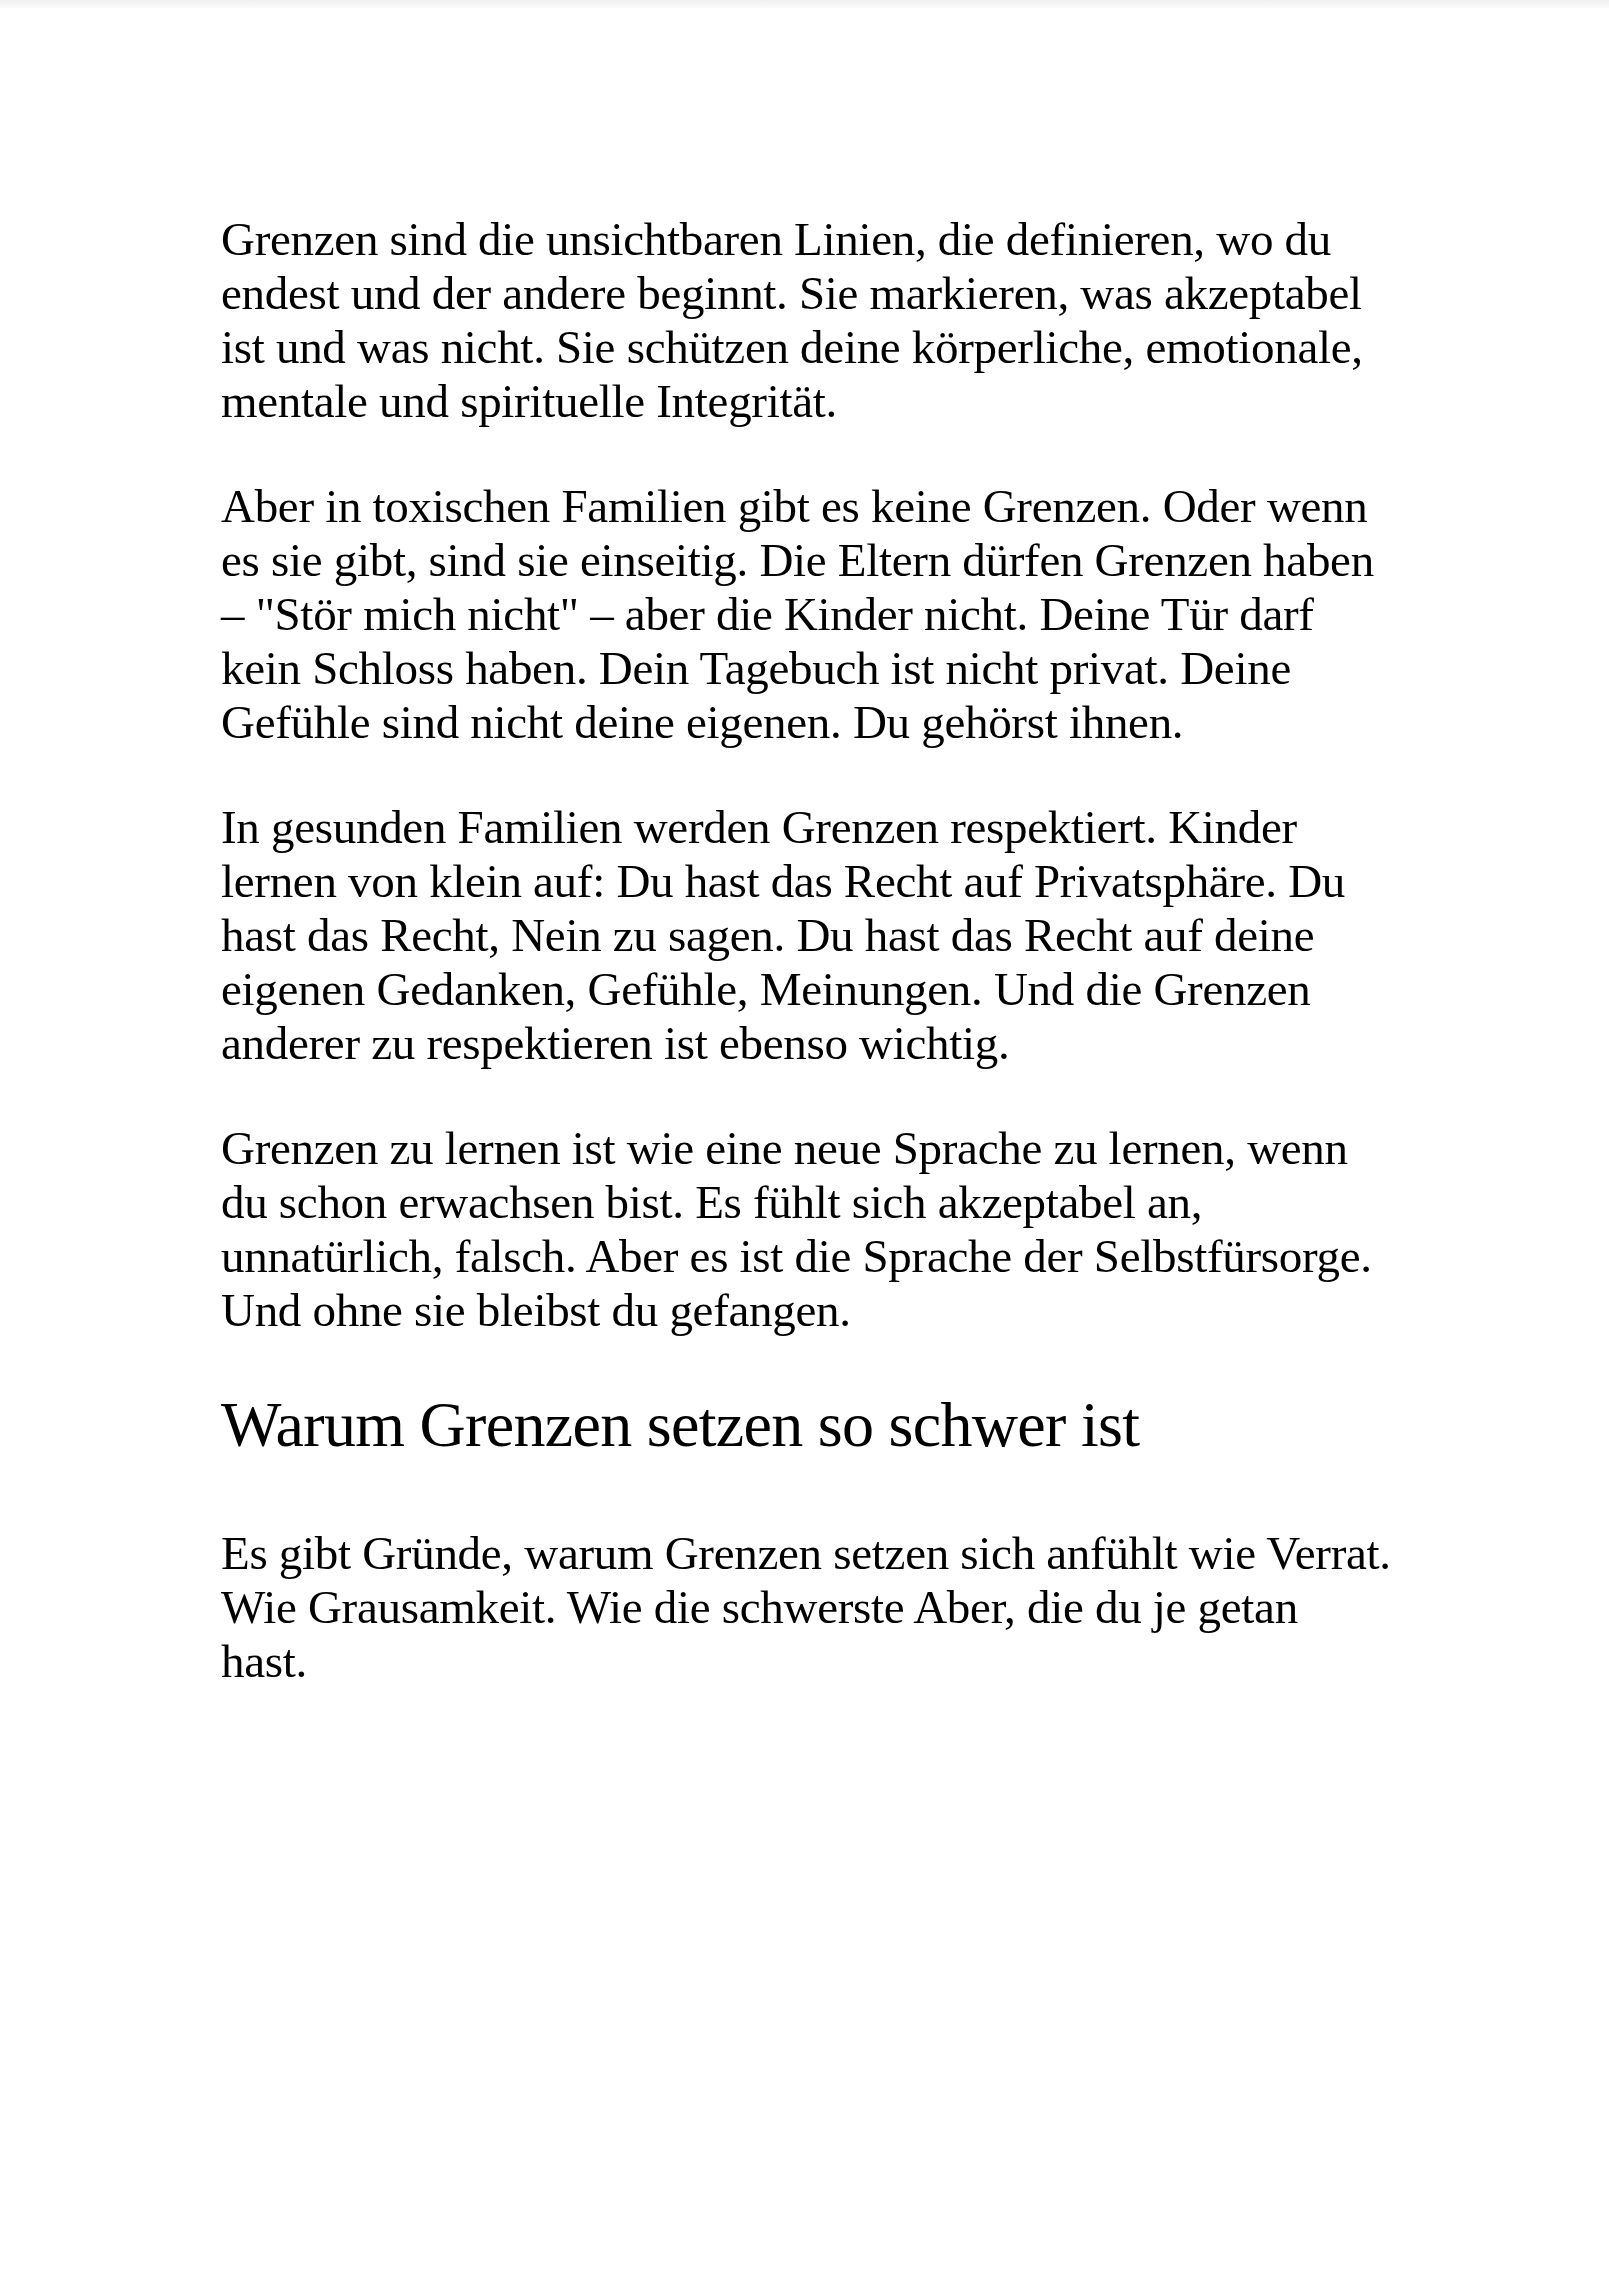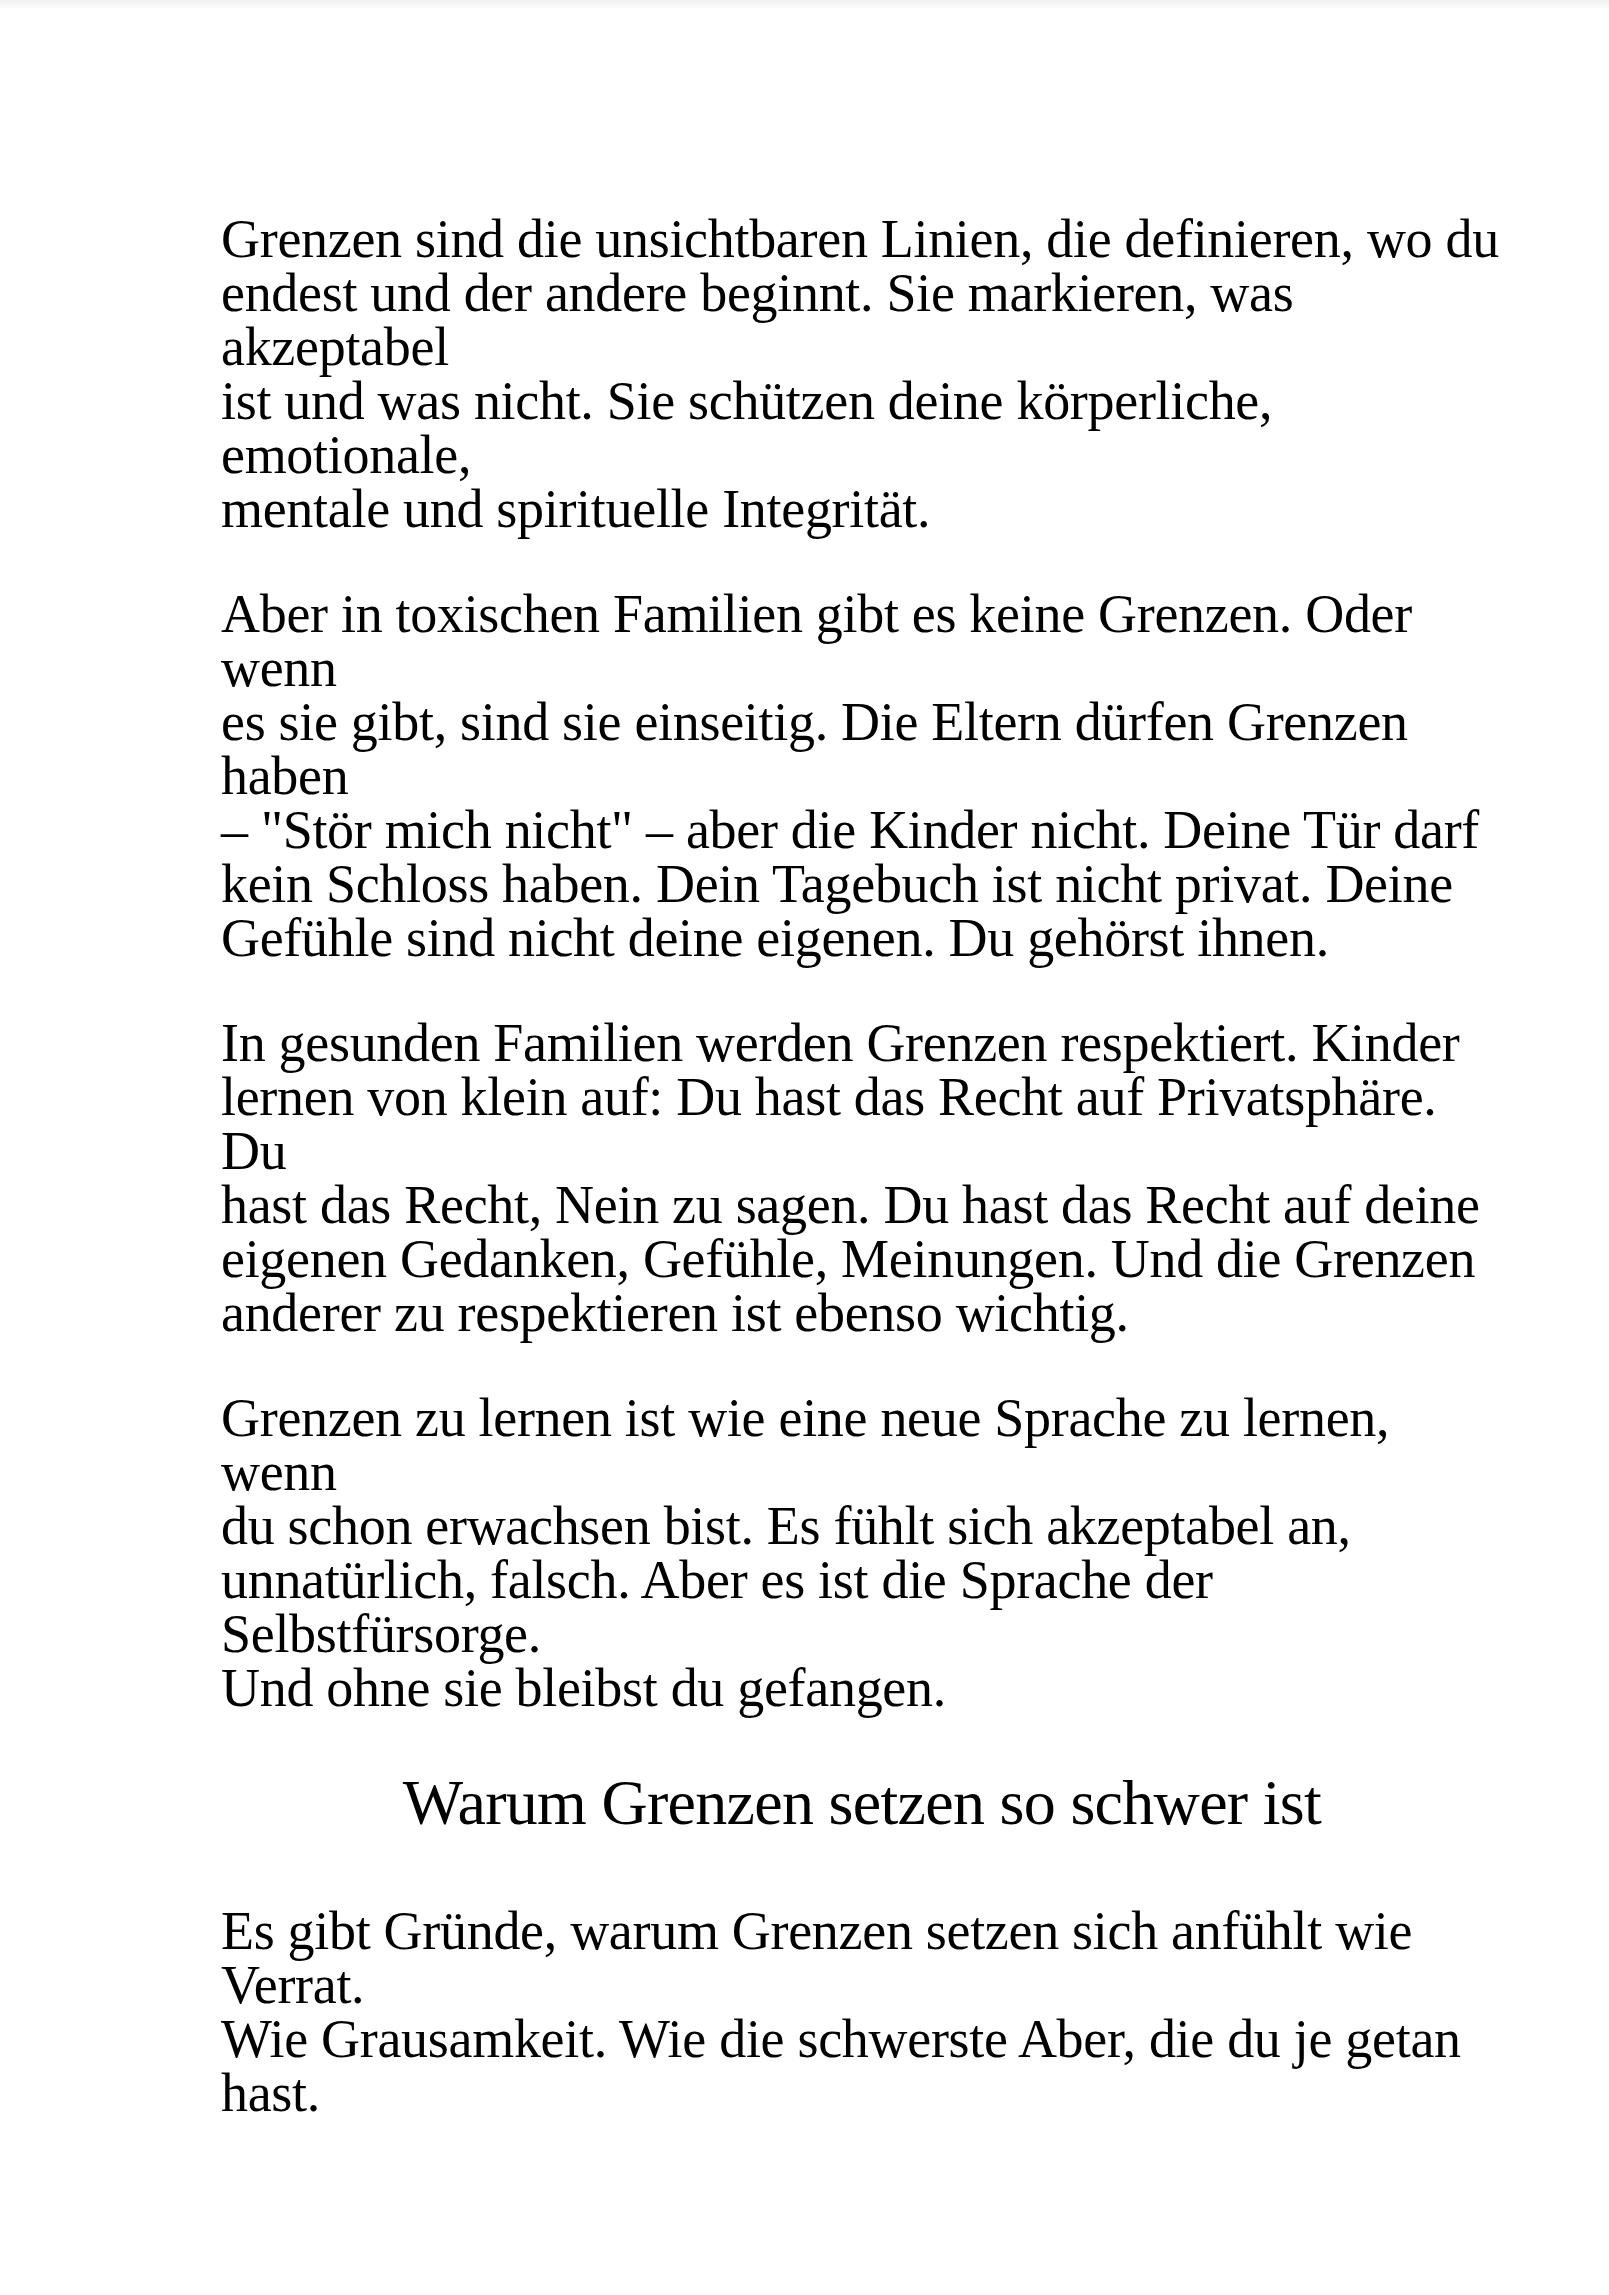"Grenzen sind die unsichtbaren Linien," .content p { font-size: 54px -> 47px }
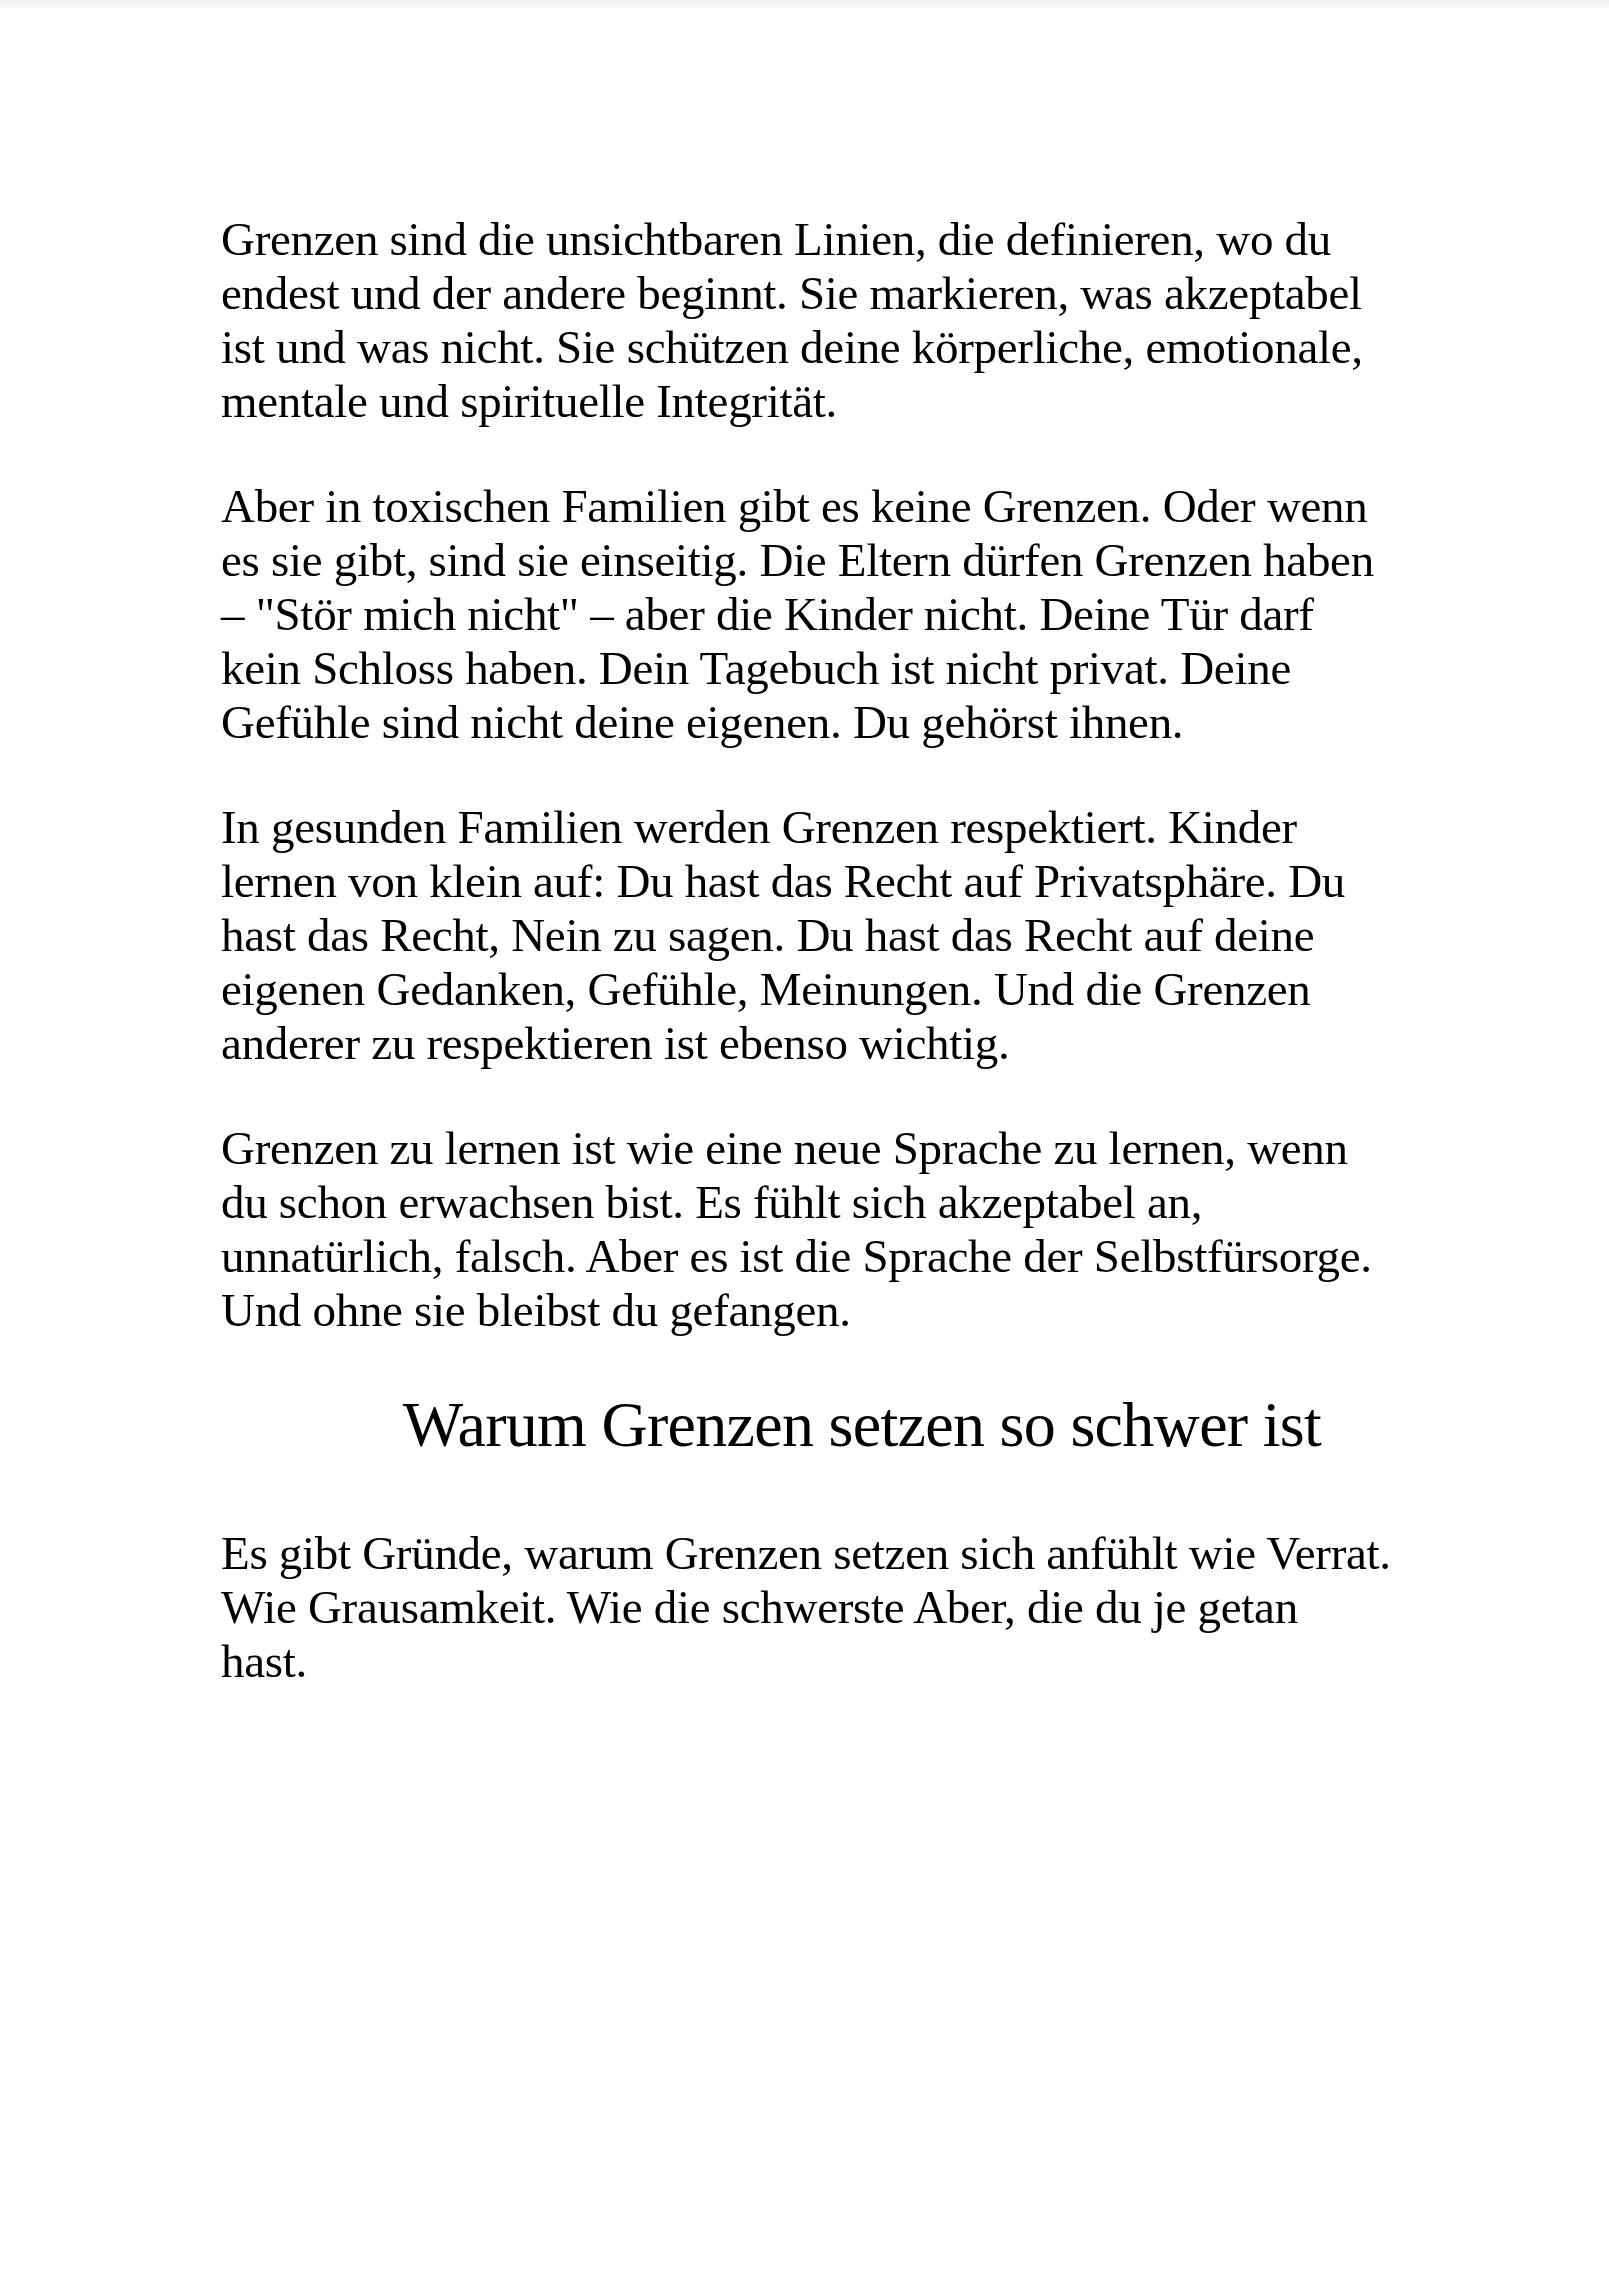"Warum Grenzen setzen so schwer" .content h2 { text-align: center -> none }
